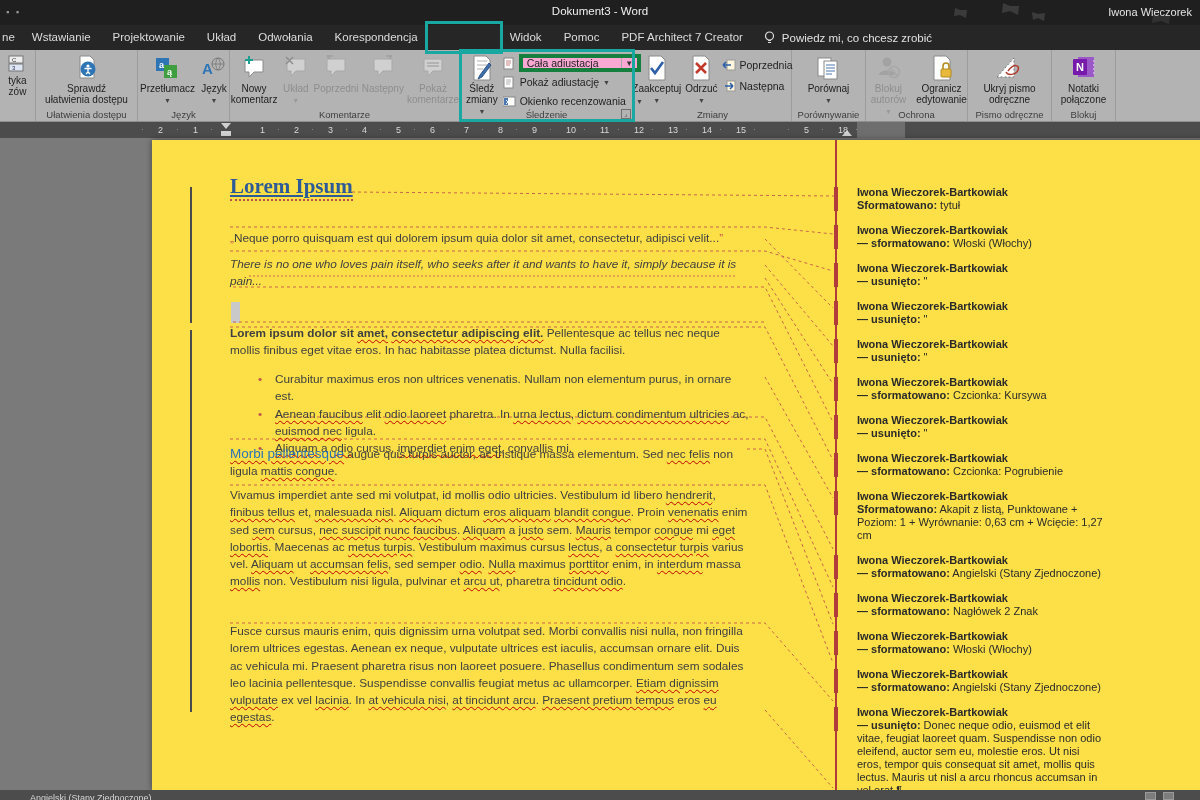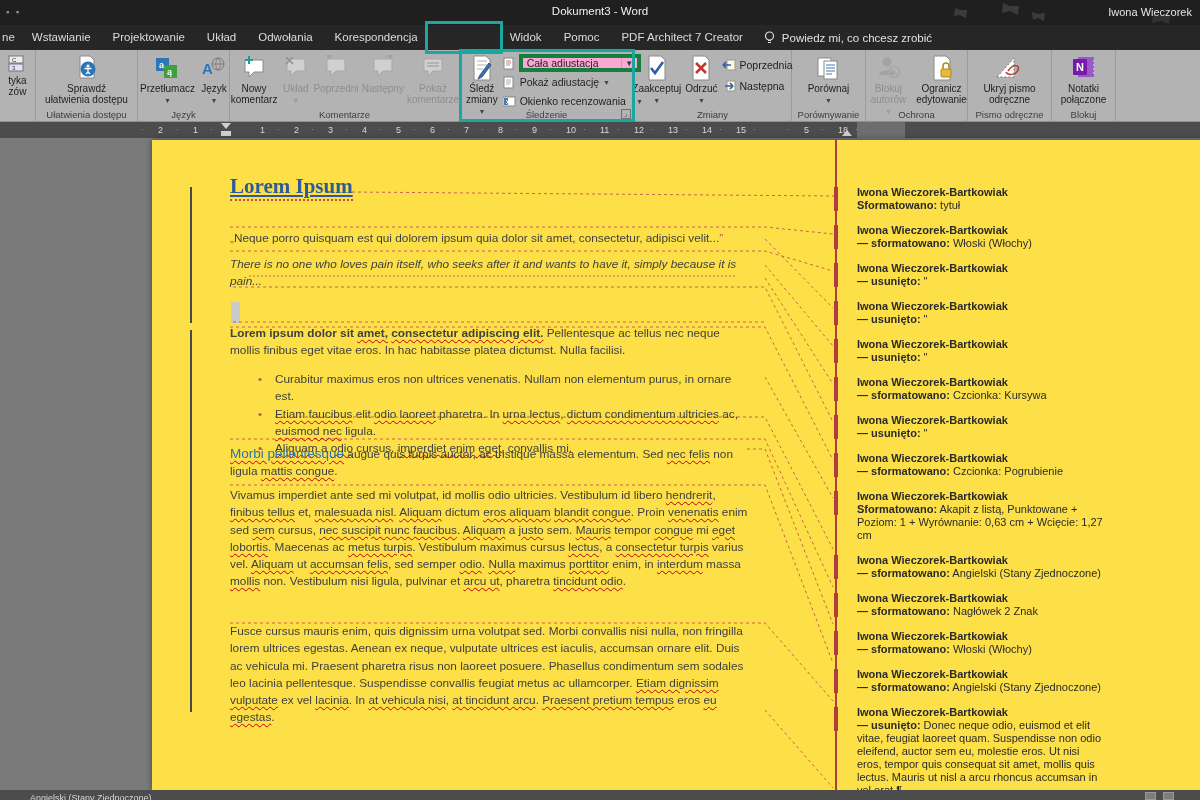"Etiam faucibus" span.wavy { text: Etiam -> Aenean }
